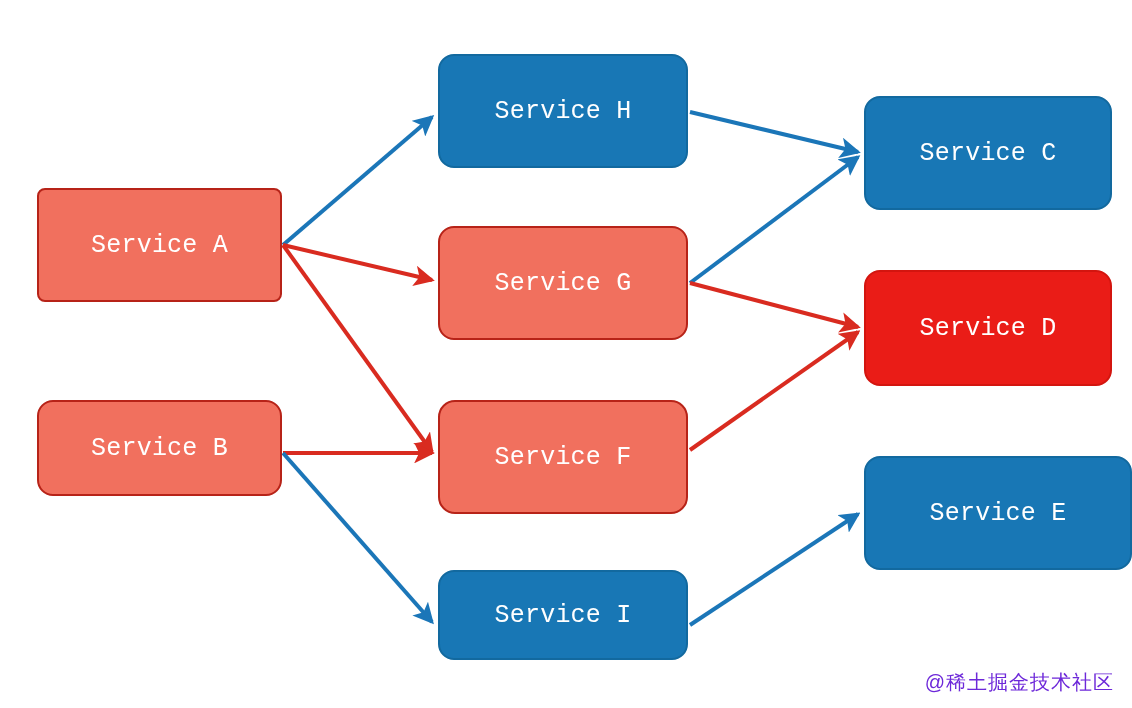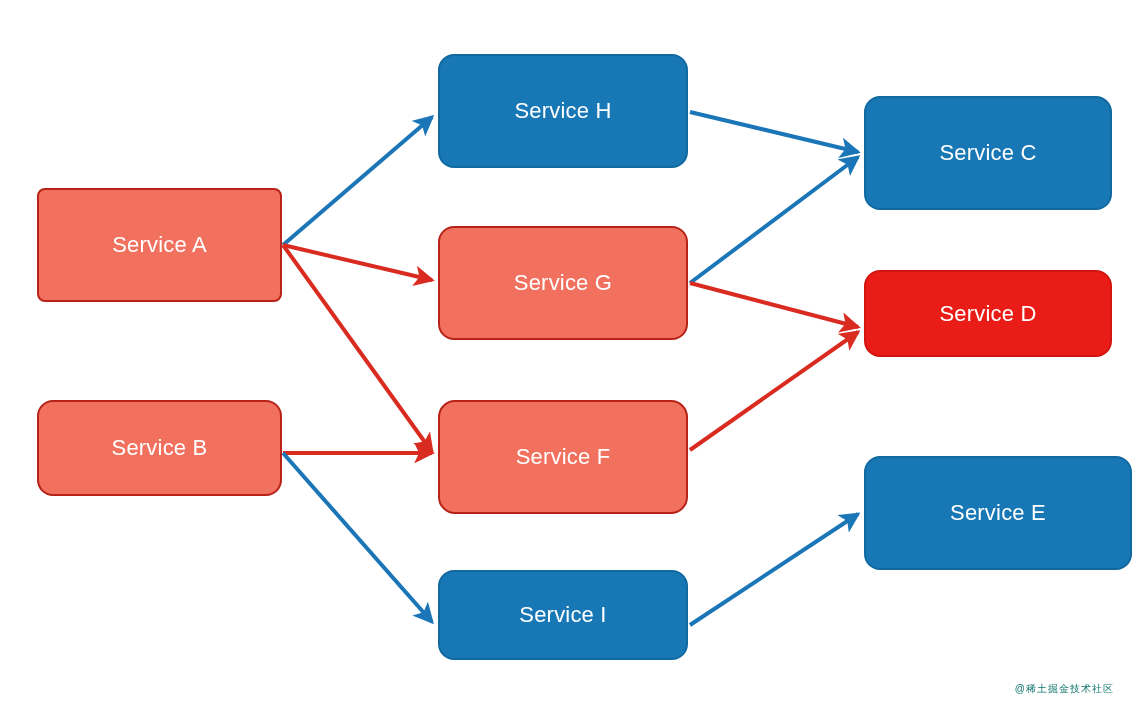"Service H" .node { font-family: none -> Liberation Mono, monospace; font-size: 22px -> 25px }
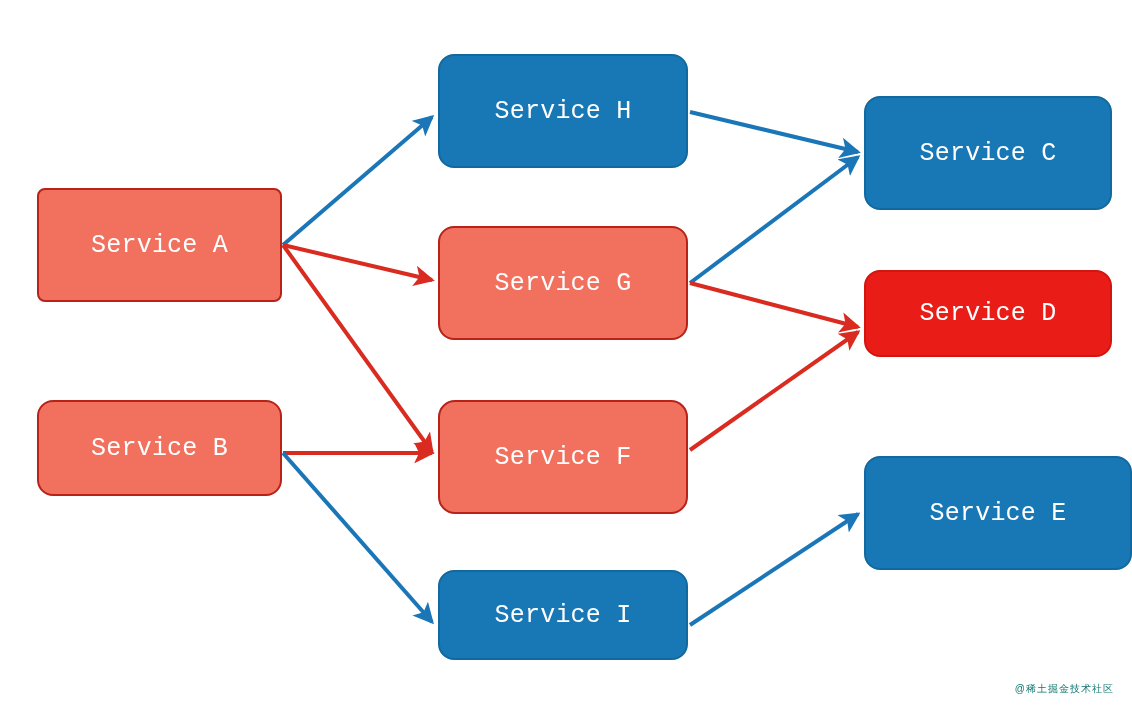"Service D" div.node { height: 87px -> 116px }
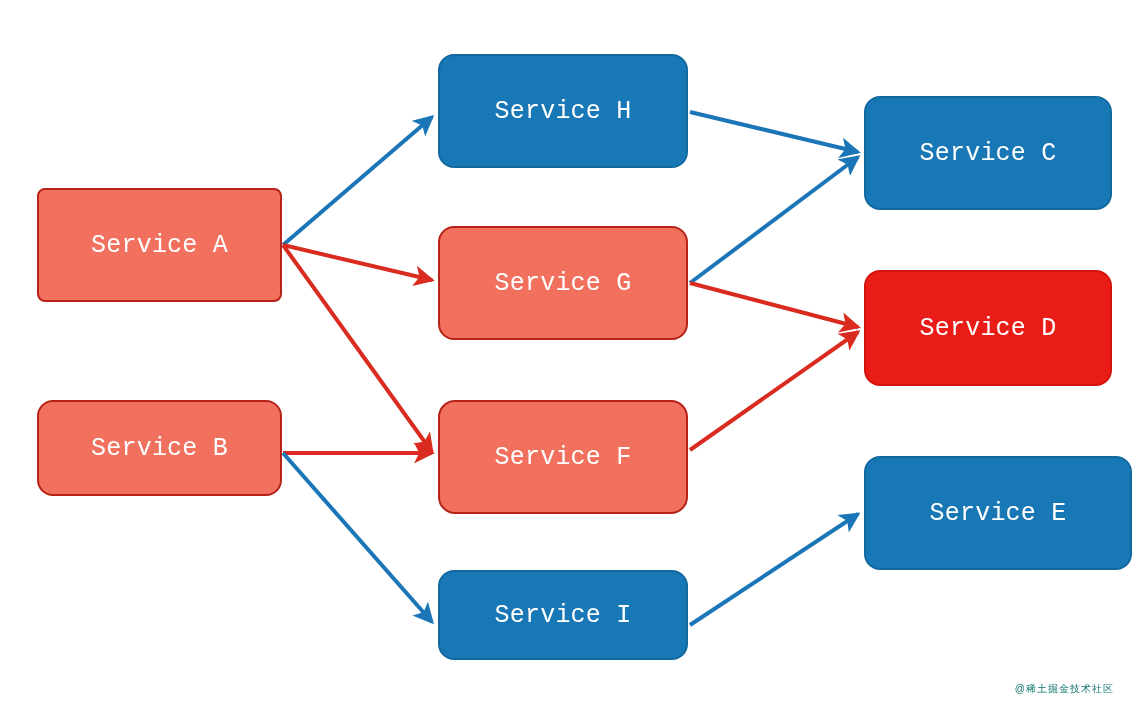"@稀土掘金技术社区" #watermark { color: #0f766e -> #6d28d9; font-size: 10px -> 20px }
